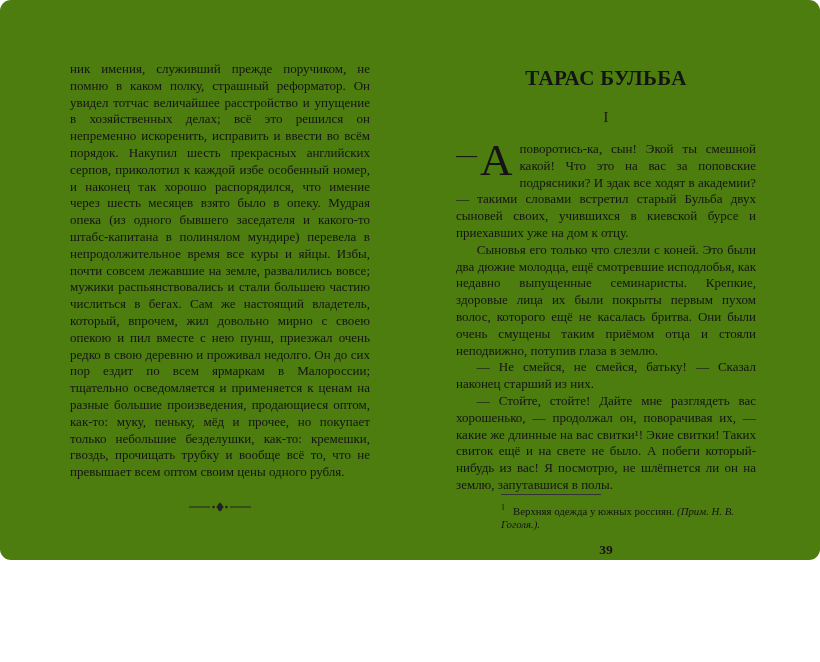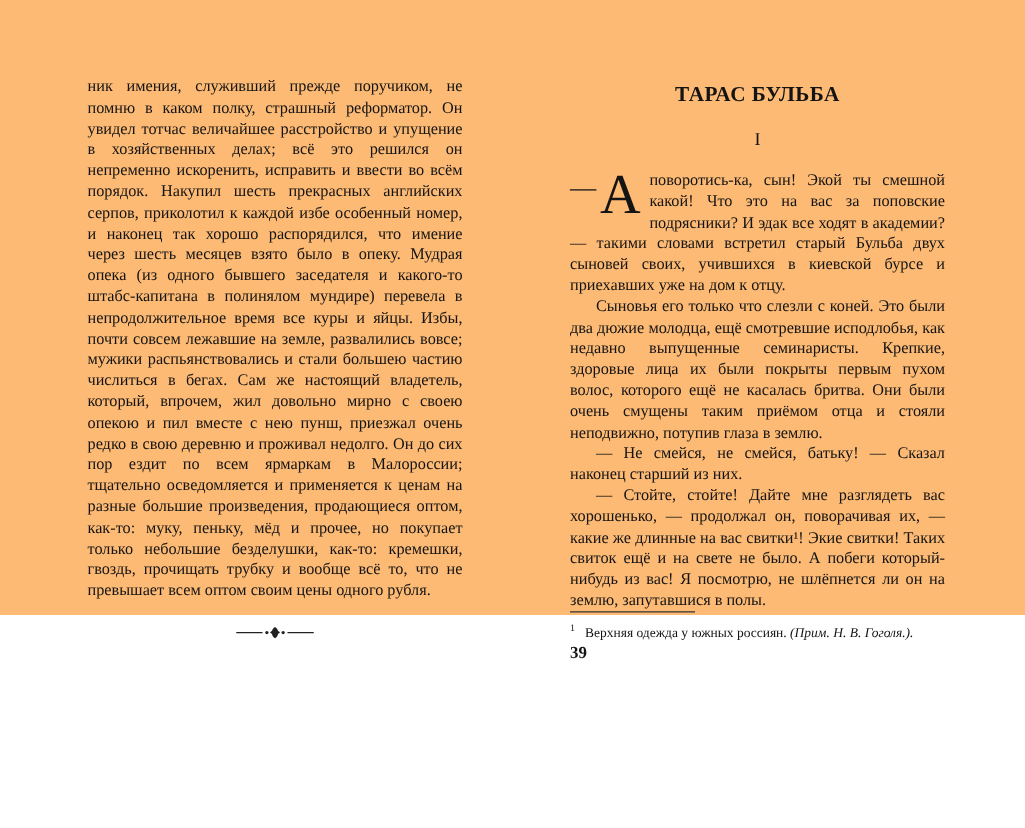"ник имения, служивший прежде поручиком," .spread { background: #fdba74 -> #4d7c0f; border-radius: none -> 11px; height: 492px -> 560px }
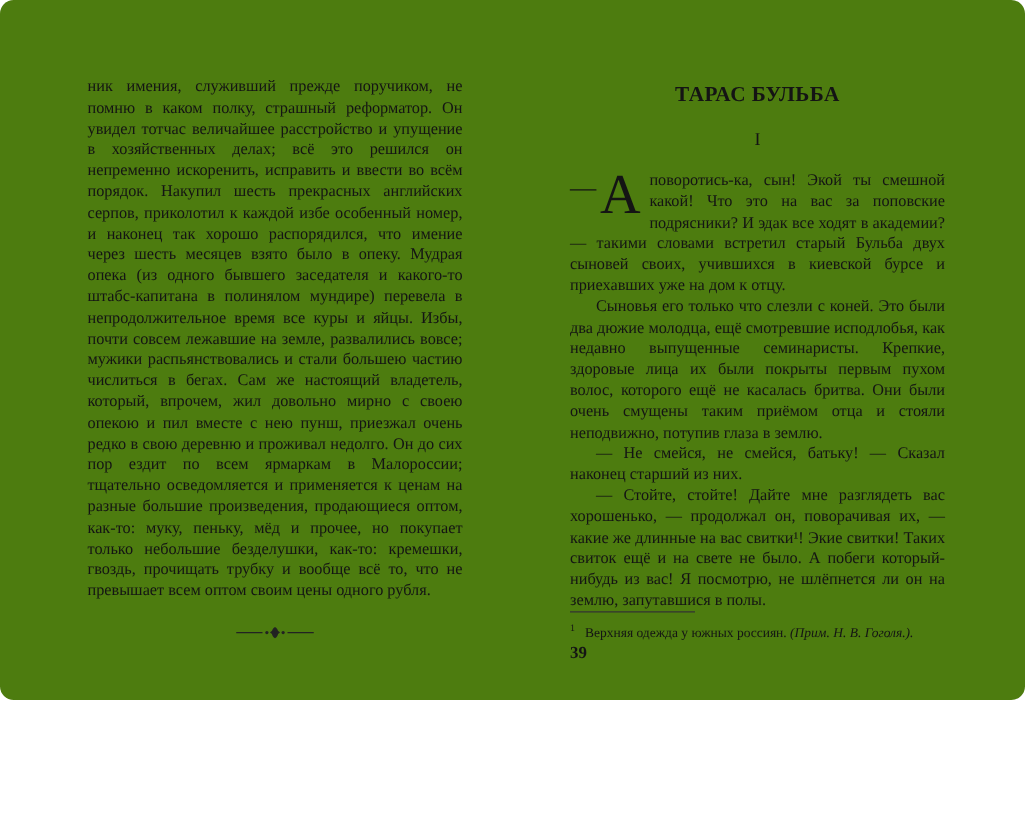"ТАРАС БУЛЬБА" .book-title { font-size: 17px -> 21px }
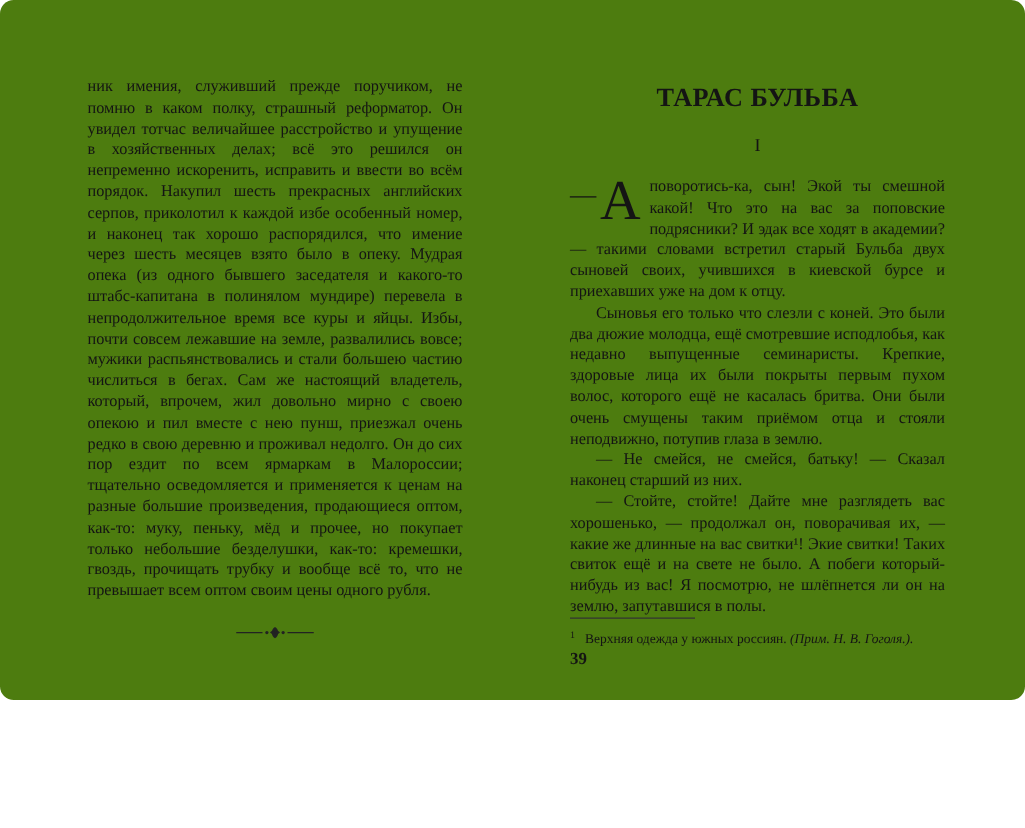"1 Верхняя одежда у южных" .footnote-block { margin-left: none -> 45px }
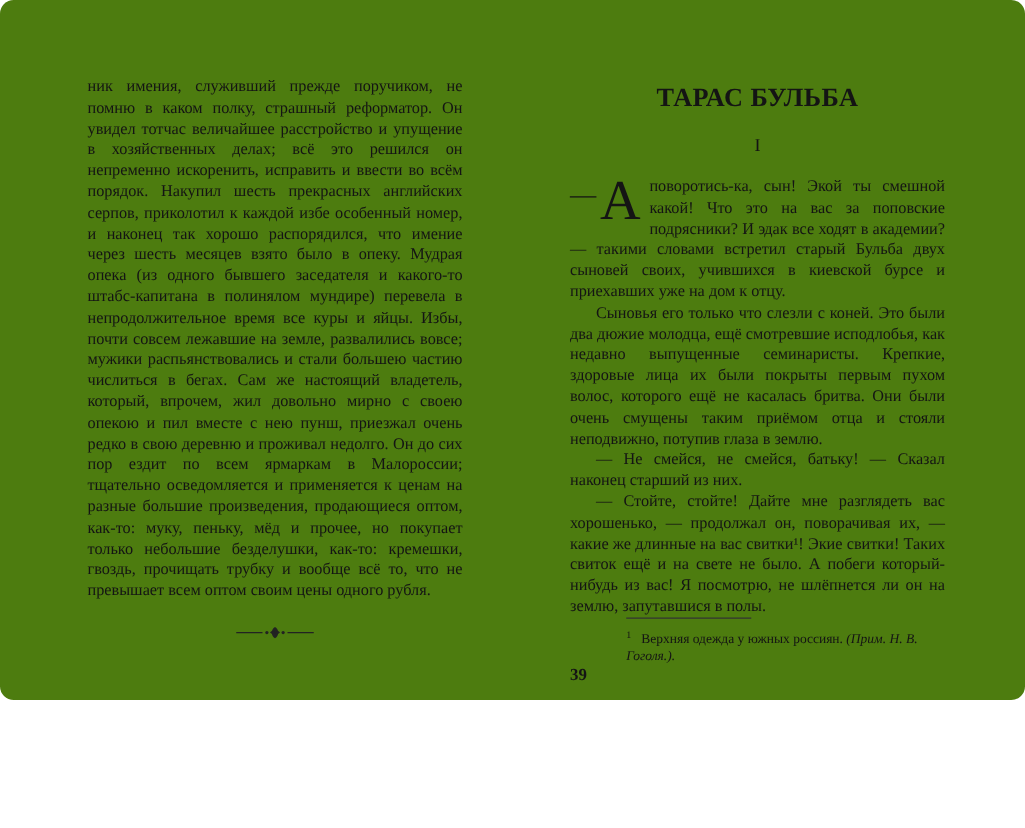"39" .page-number { margin-top: none -> 11px; text-align: left -> center }
